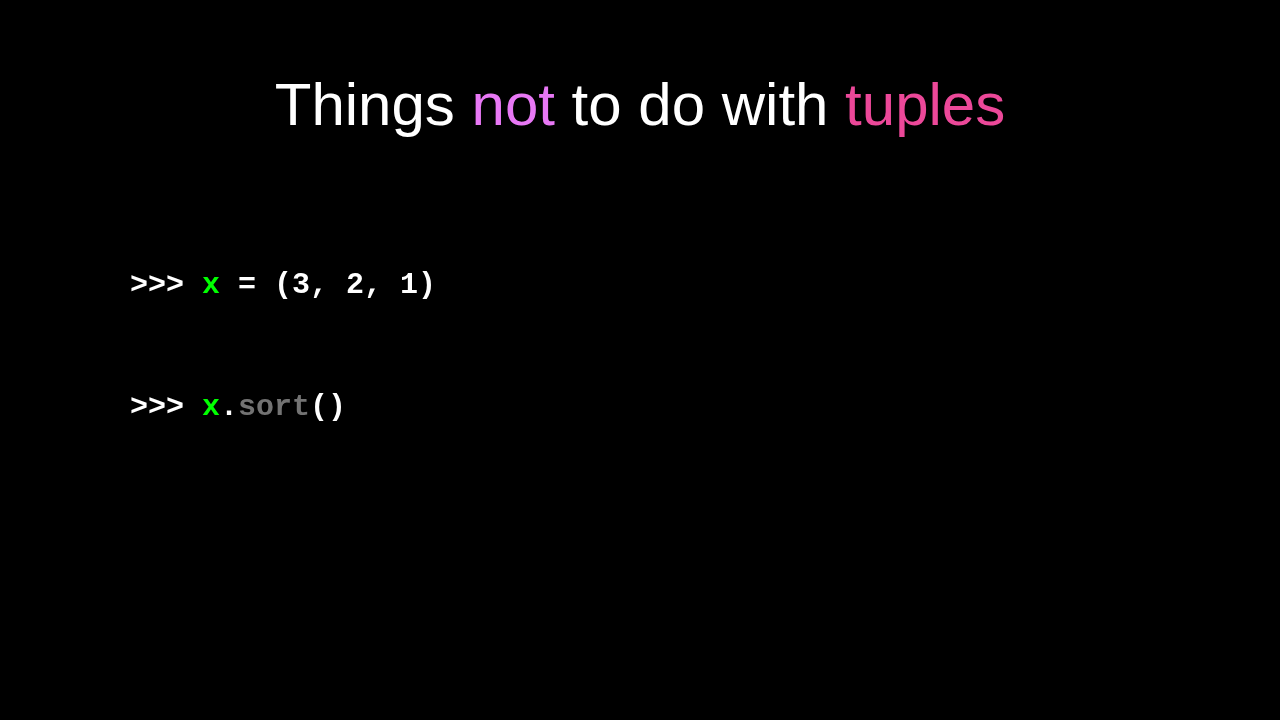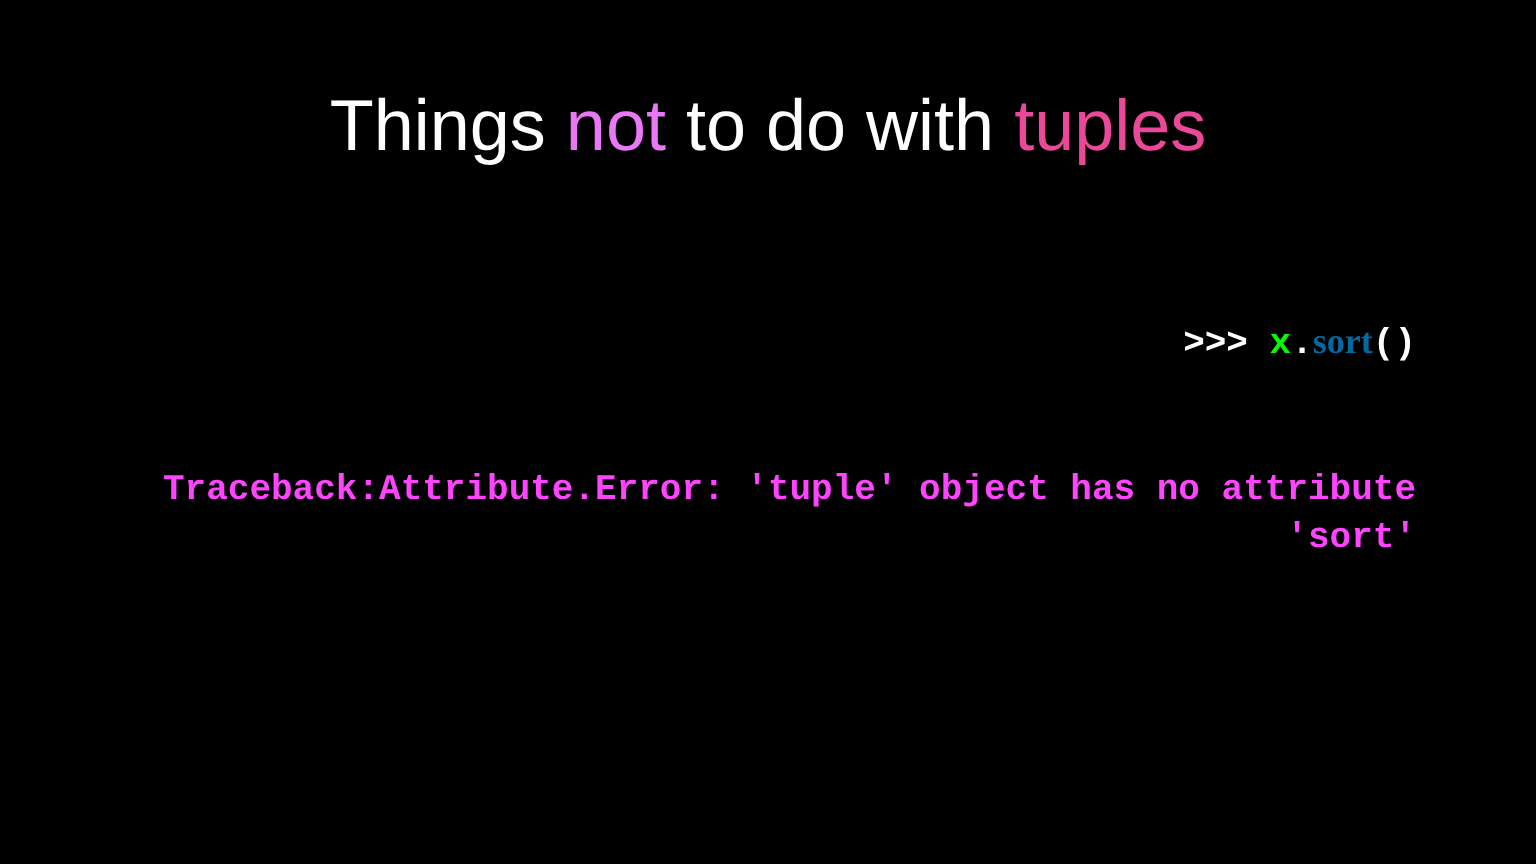"Things" * { text-align: right -> none }
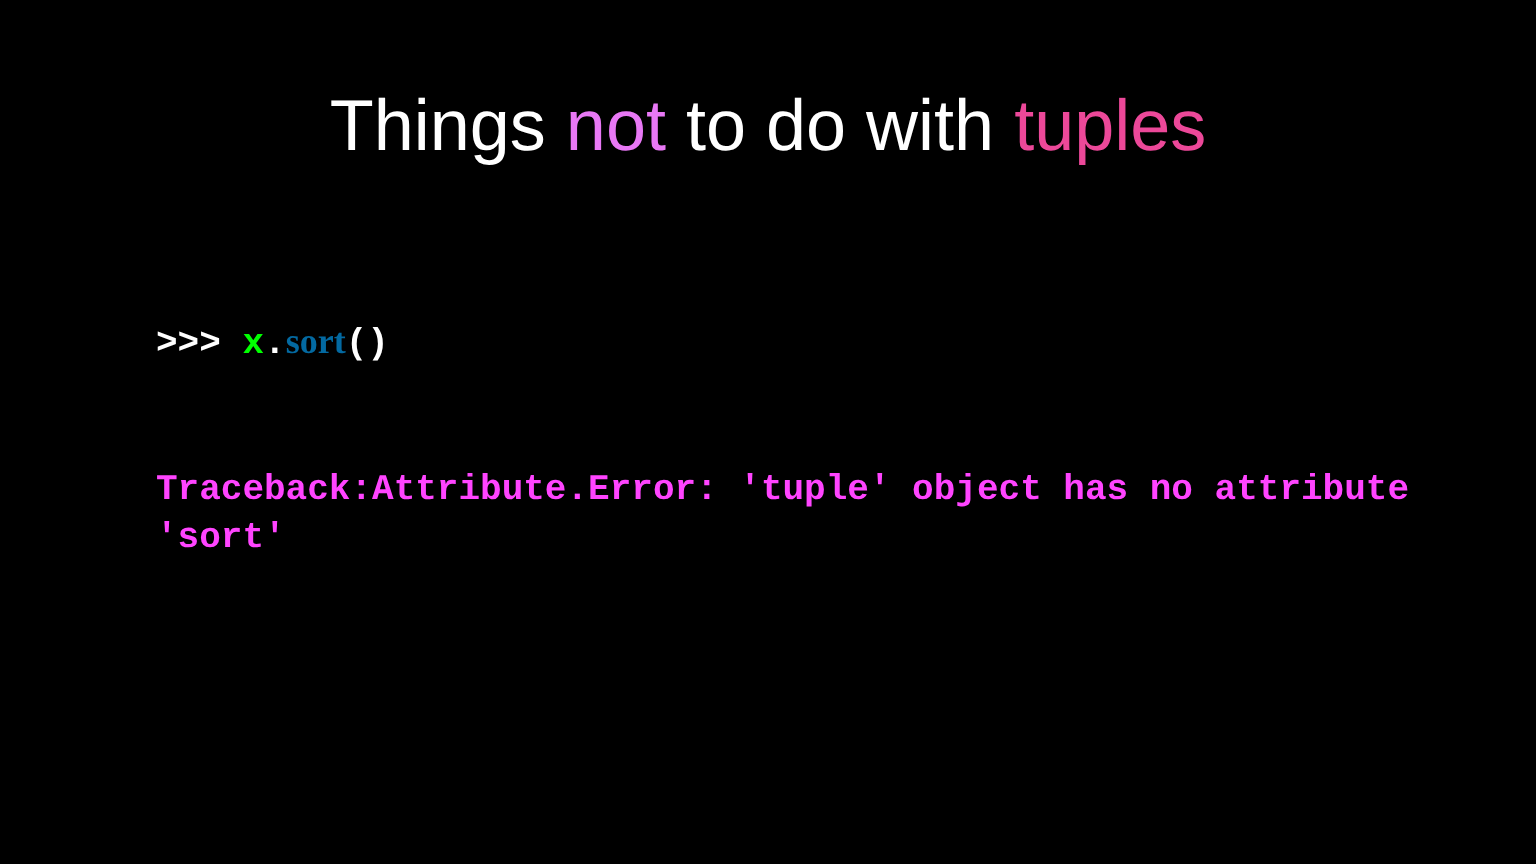">>> x = (3, 2," span.code-line { html: none -> <span><span>&gt;&gt;&gt; </span><span>x</span><span> = (3, 2, 1)</span></span> }
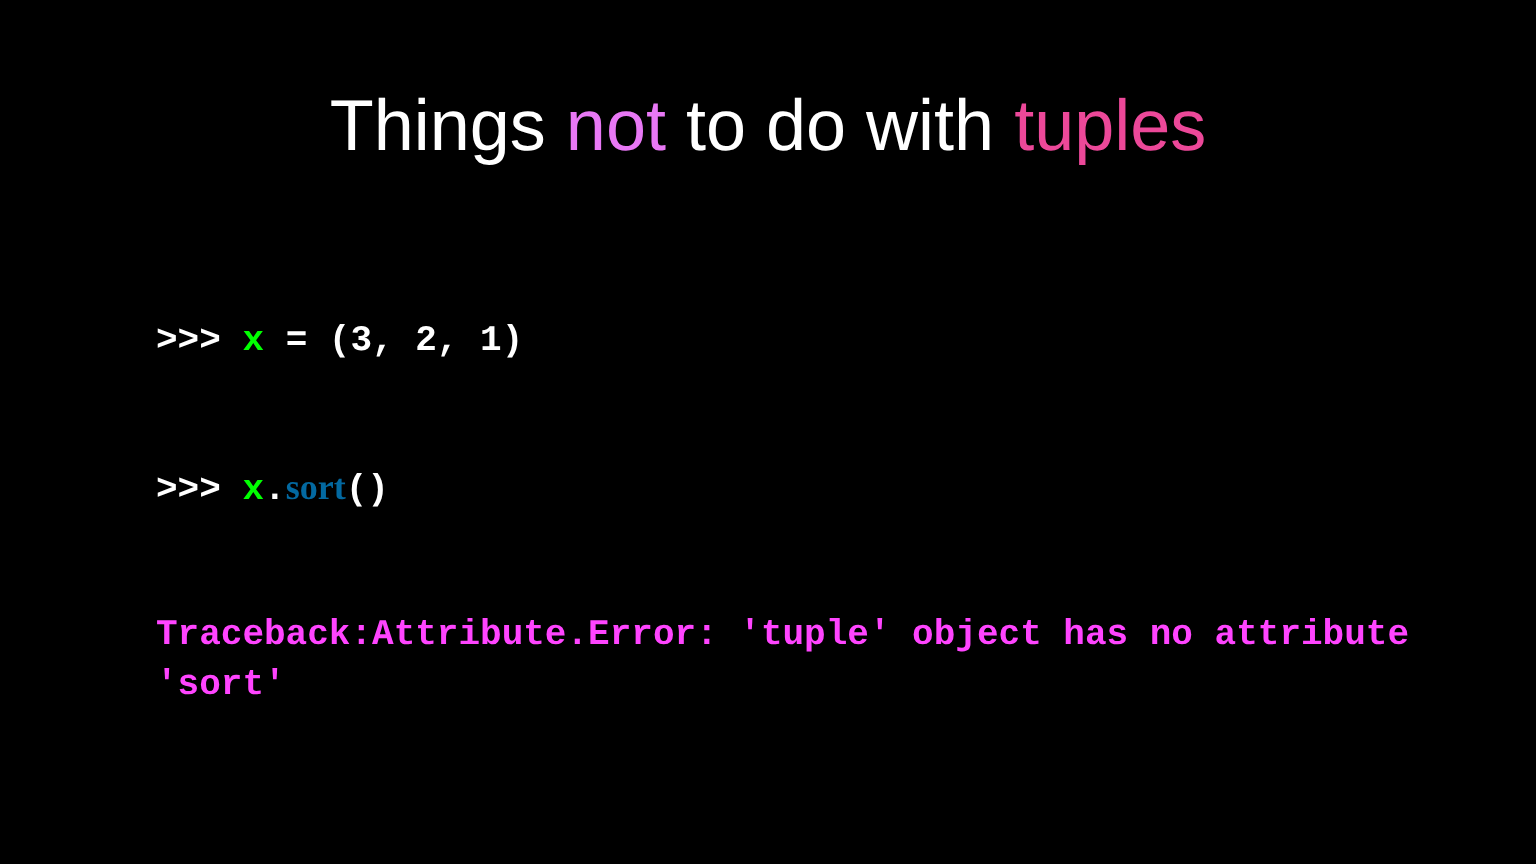"sort" .c-orange { color: #0369a1 -> #737373; font-family: Liberation Serif, serif -> none }
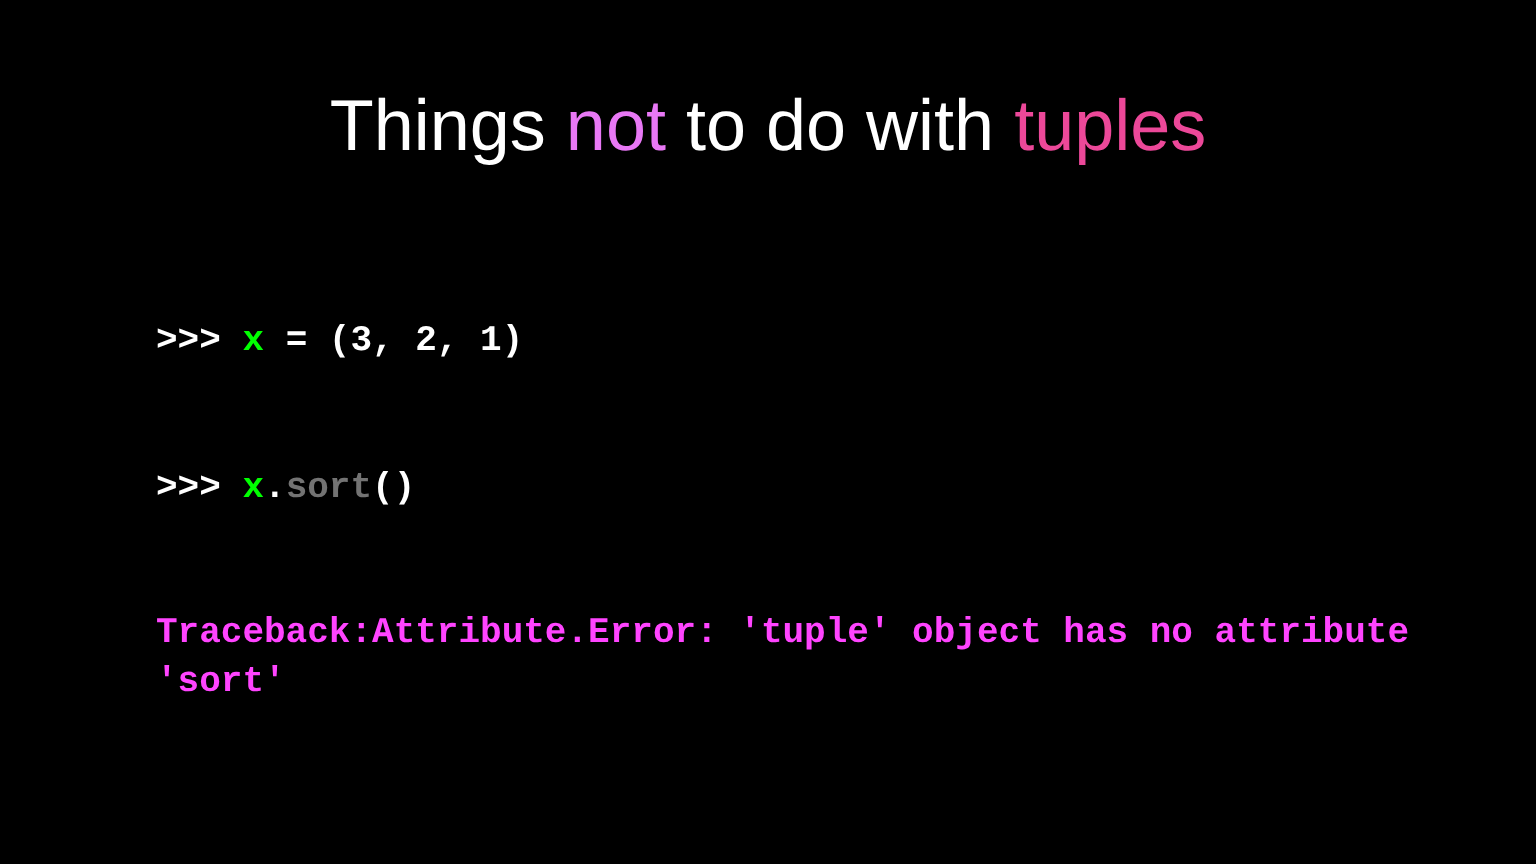"Traceback:Attribute.Error: 'tuple'" span.code-line { html: <span>Traceback:Attribute.Error: 'tuple' object has no attribute 'sort'</span> -> none }
